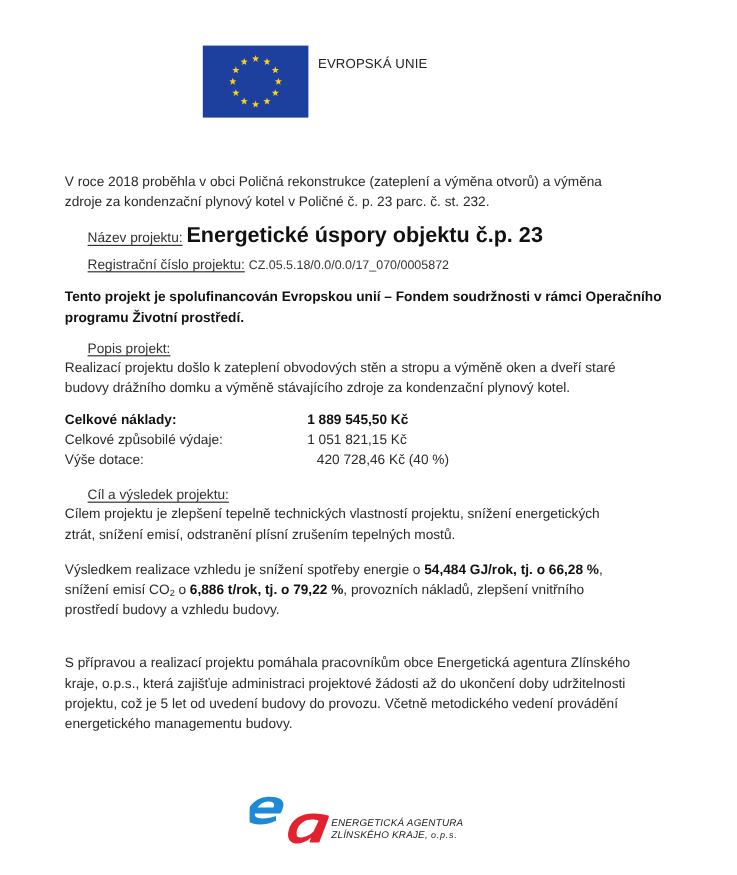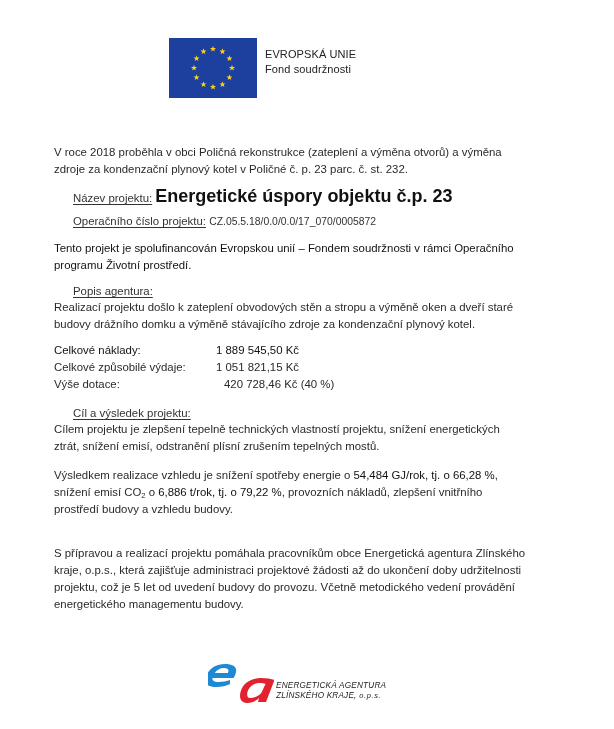"Fond soudržnosti" div { html: <div>Fond soudržnosti</div> -> none }
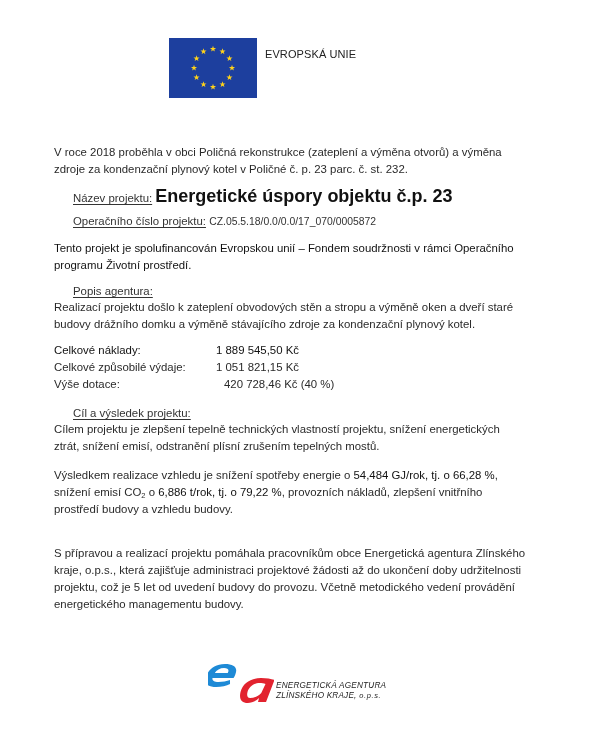"Operačního číslo projektu:" span.u { text: Operačního -> Registrační }
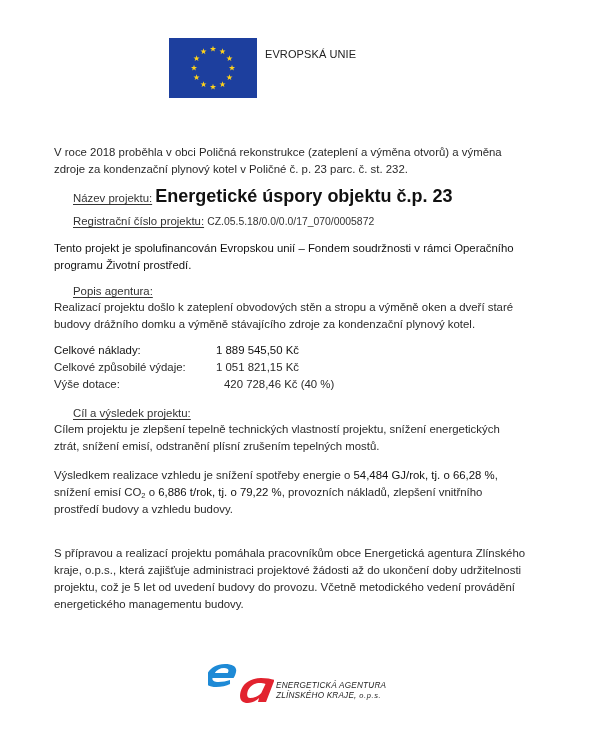"Tento projekt je spolufinancován" .b { font-weight: normal -> bold }
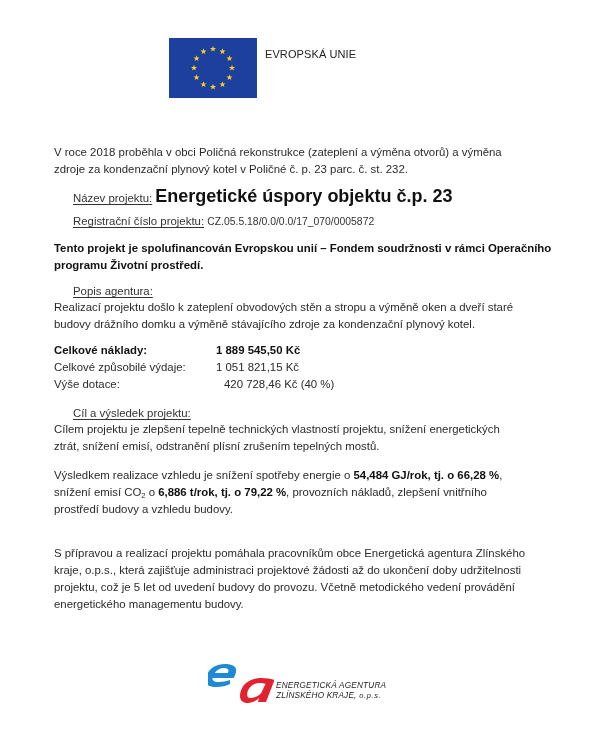"Popis agentura:" div.line { text: agentura -> projekt }
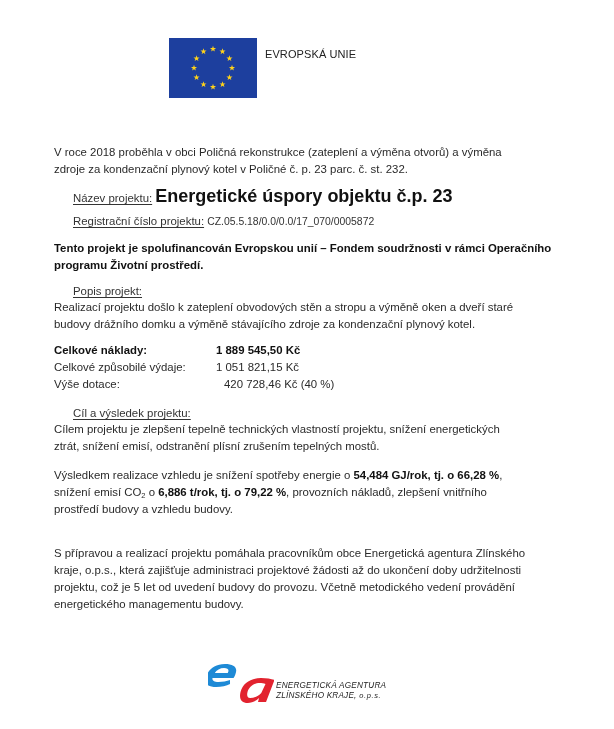"1 889 545,50 Kč" .val { margin-left: none -> 40px }
